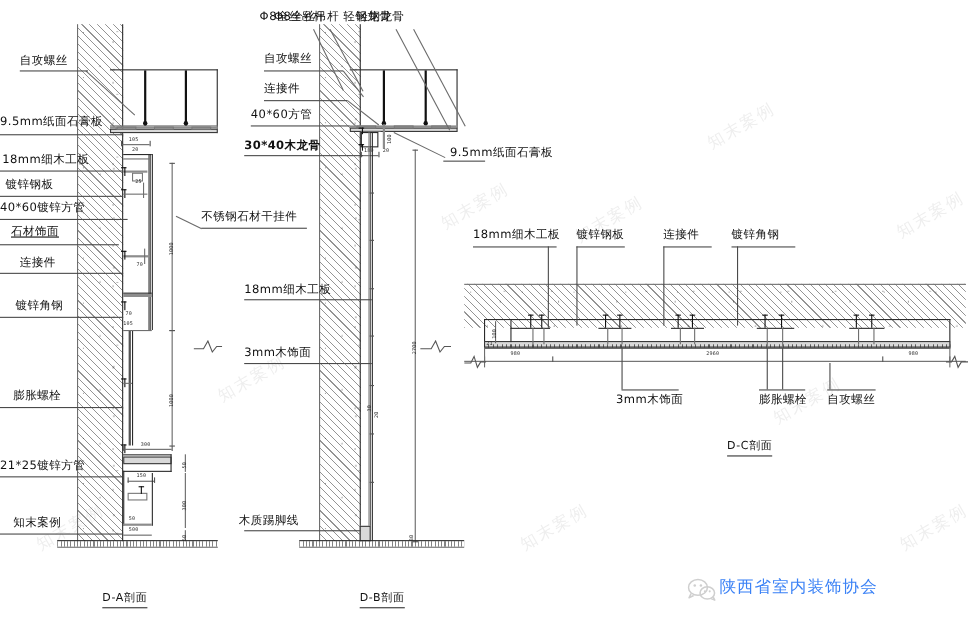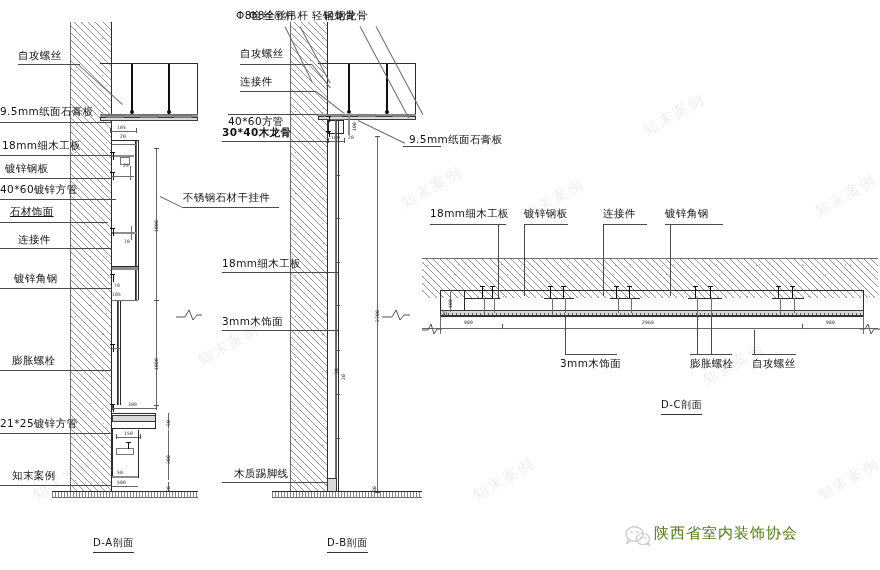"40*60方管" div.lbl { top: 116px -> 99px }
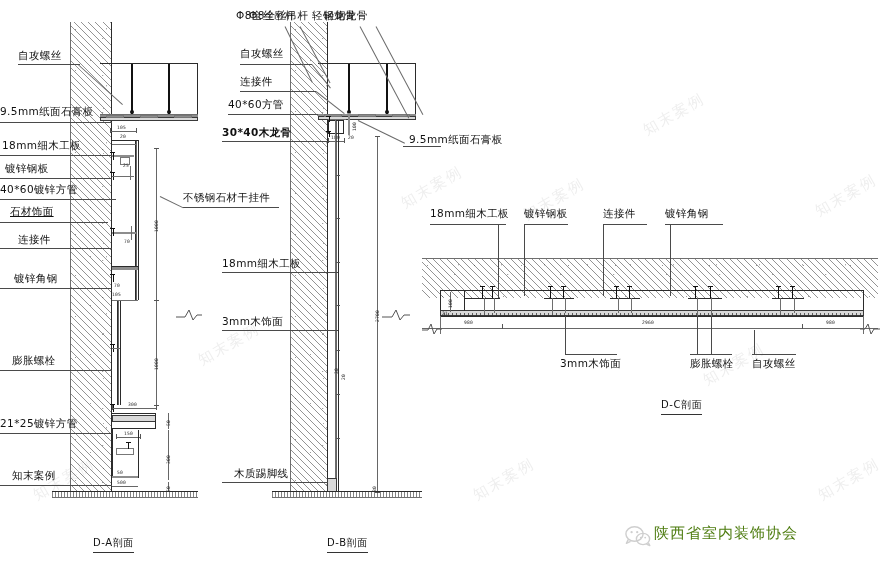"木质踢脚线" div.lbl { left: 234px -> 217px }
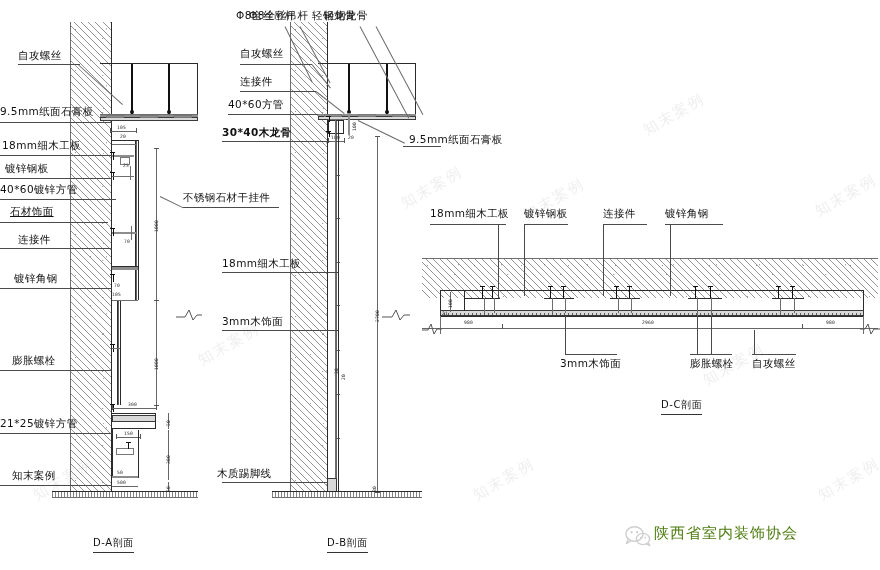"陕西省室内装饰协会" .brand .txt { color: #4d7c0f -> #3b82f6 }
